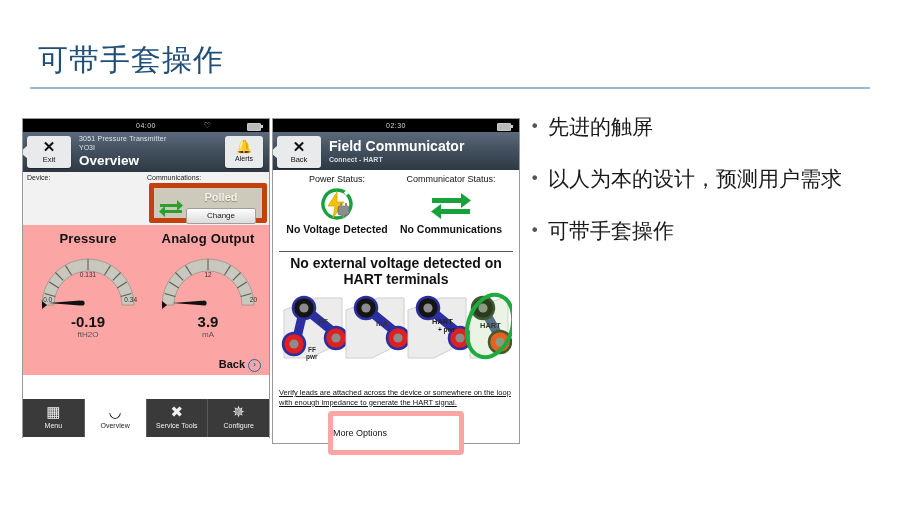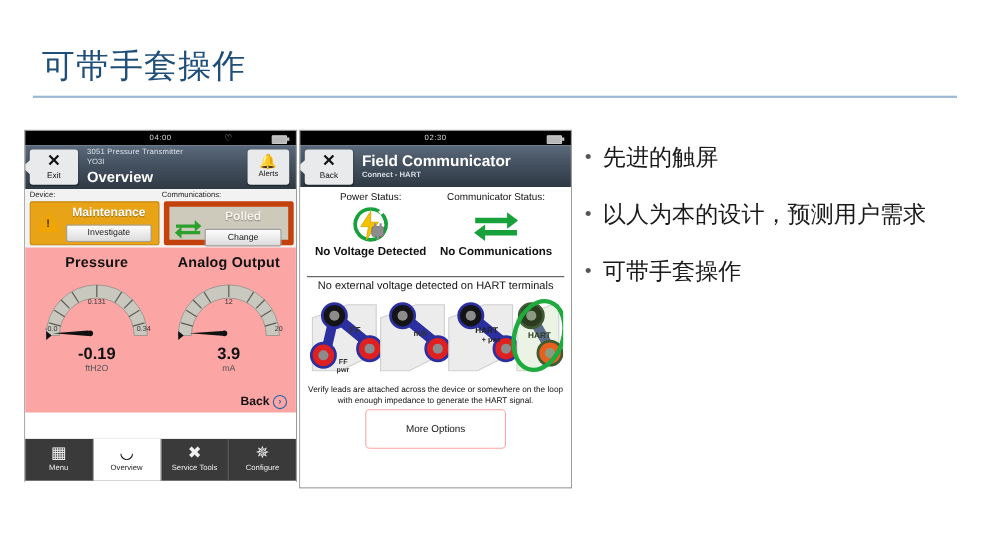"先进的触屏" #bullets { top: 128px -> 112px }
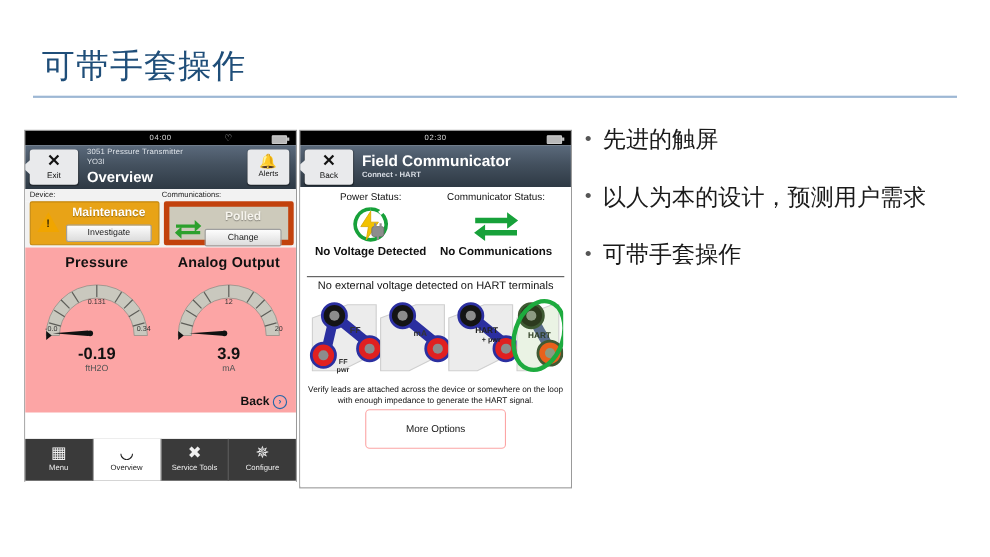"Maintenance" div.status-card { html: <div> <span></span> <div>Maintenance</div> <div>Investigate</div> </div> -> none }
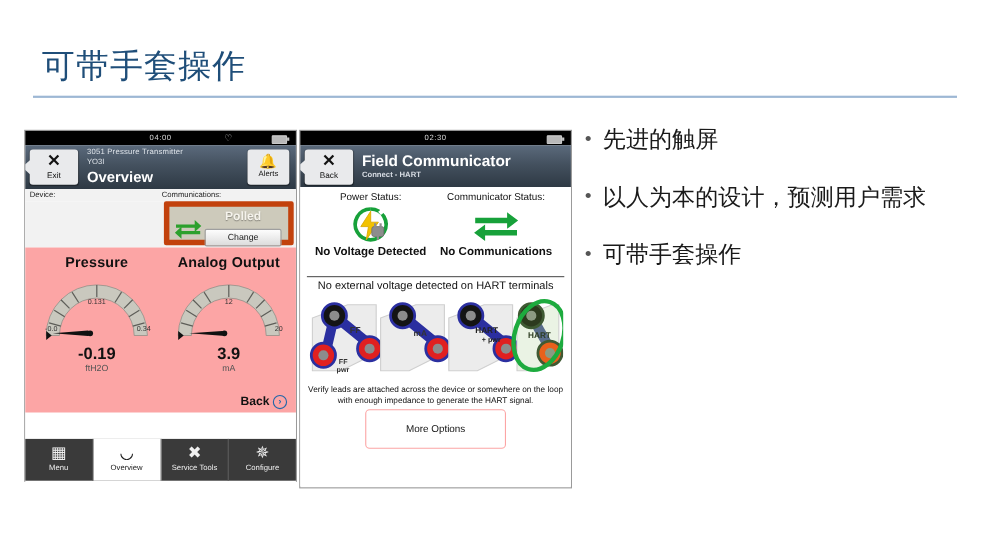"No external voltage detected on" .fc-note { font-size: 10px -> 14px; font-weight: none -> bold }
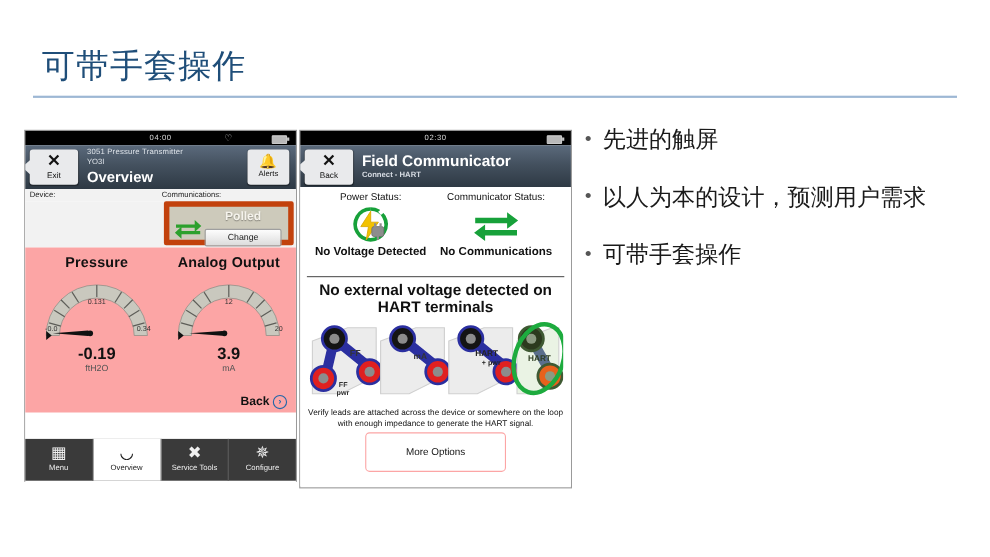"Verify leads are attached across" .fc-help { margin-top: 2px -> 20px; text-align: center -> none; text-decoration: none -> underline }
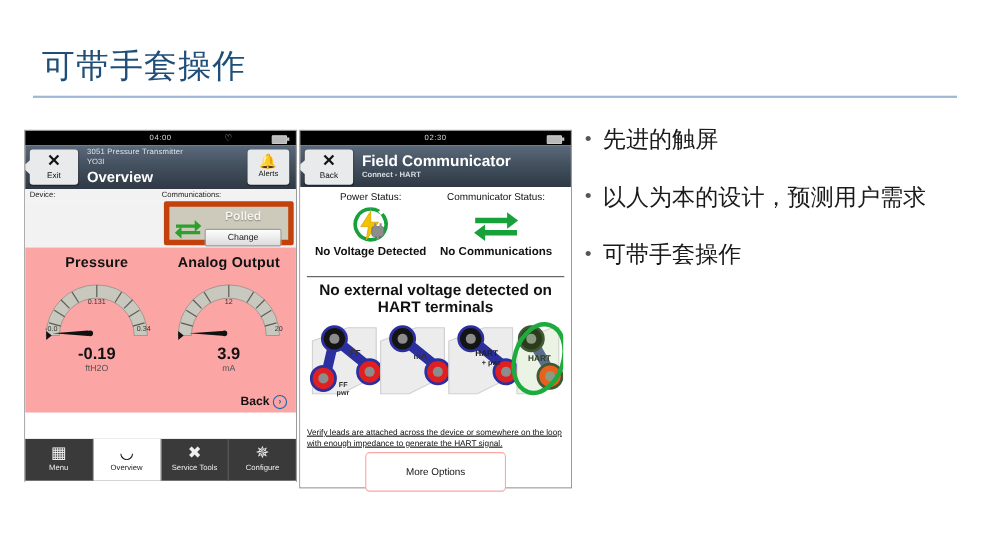"More Options" .fc-more-btn { border: 1px solid #fca5a5 -> 5px solid #fca5a5; text-align: center -> left }
